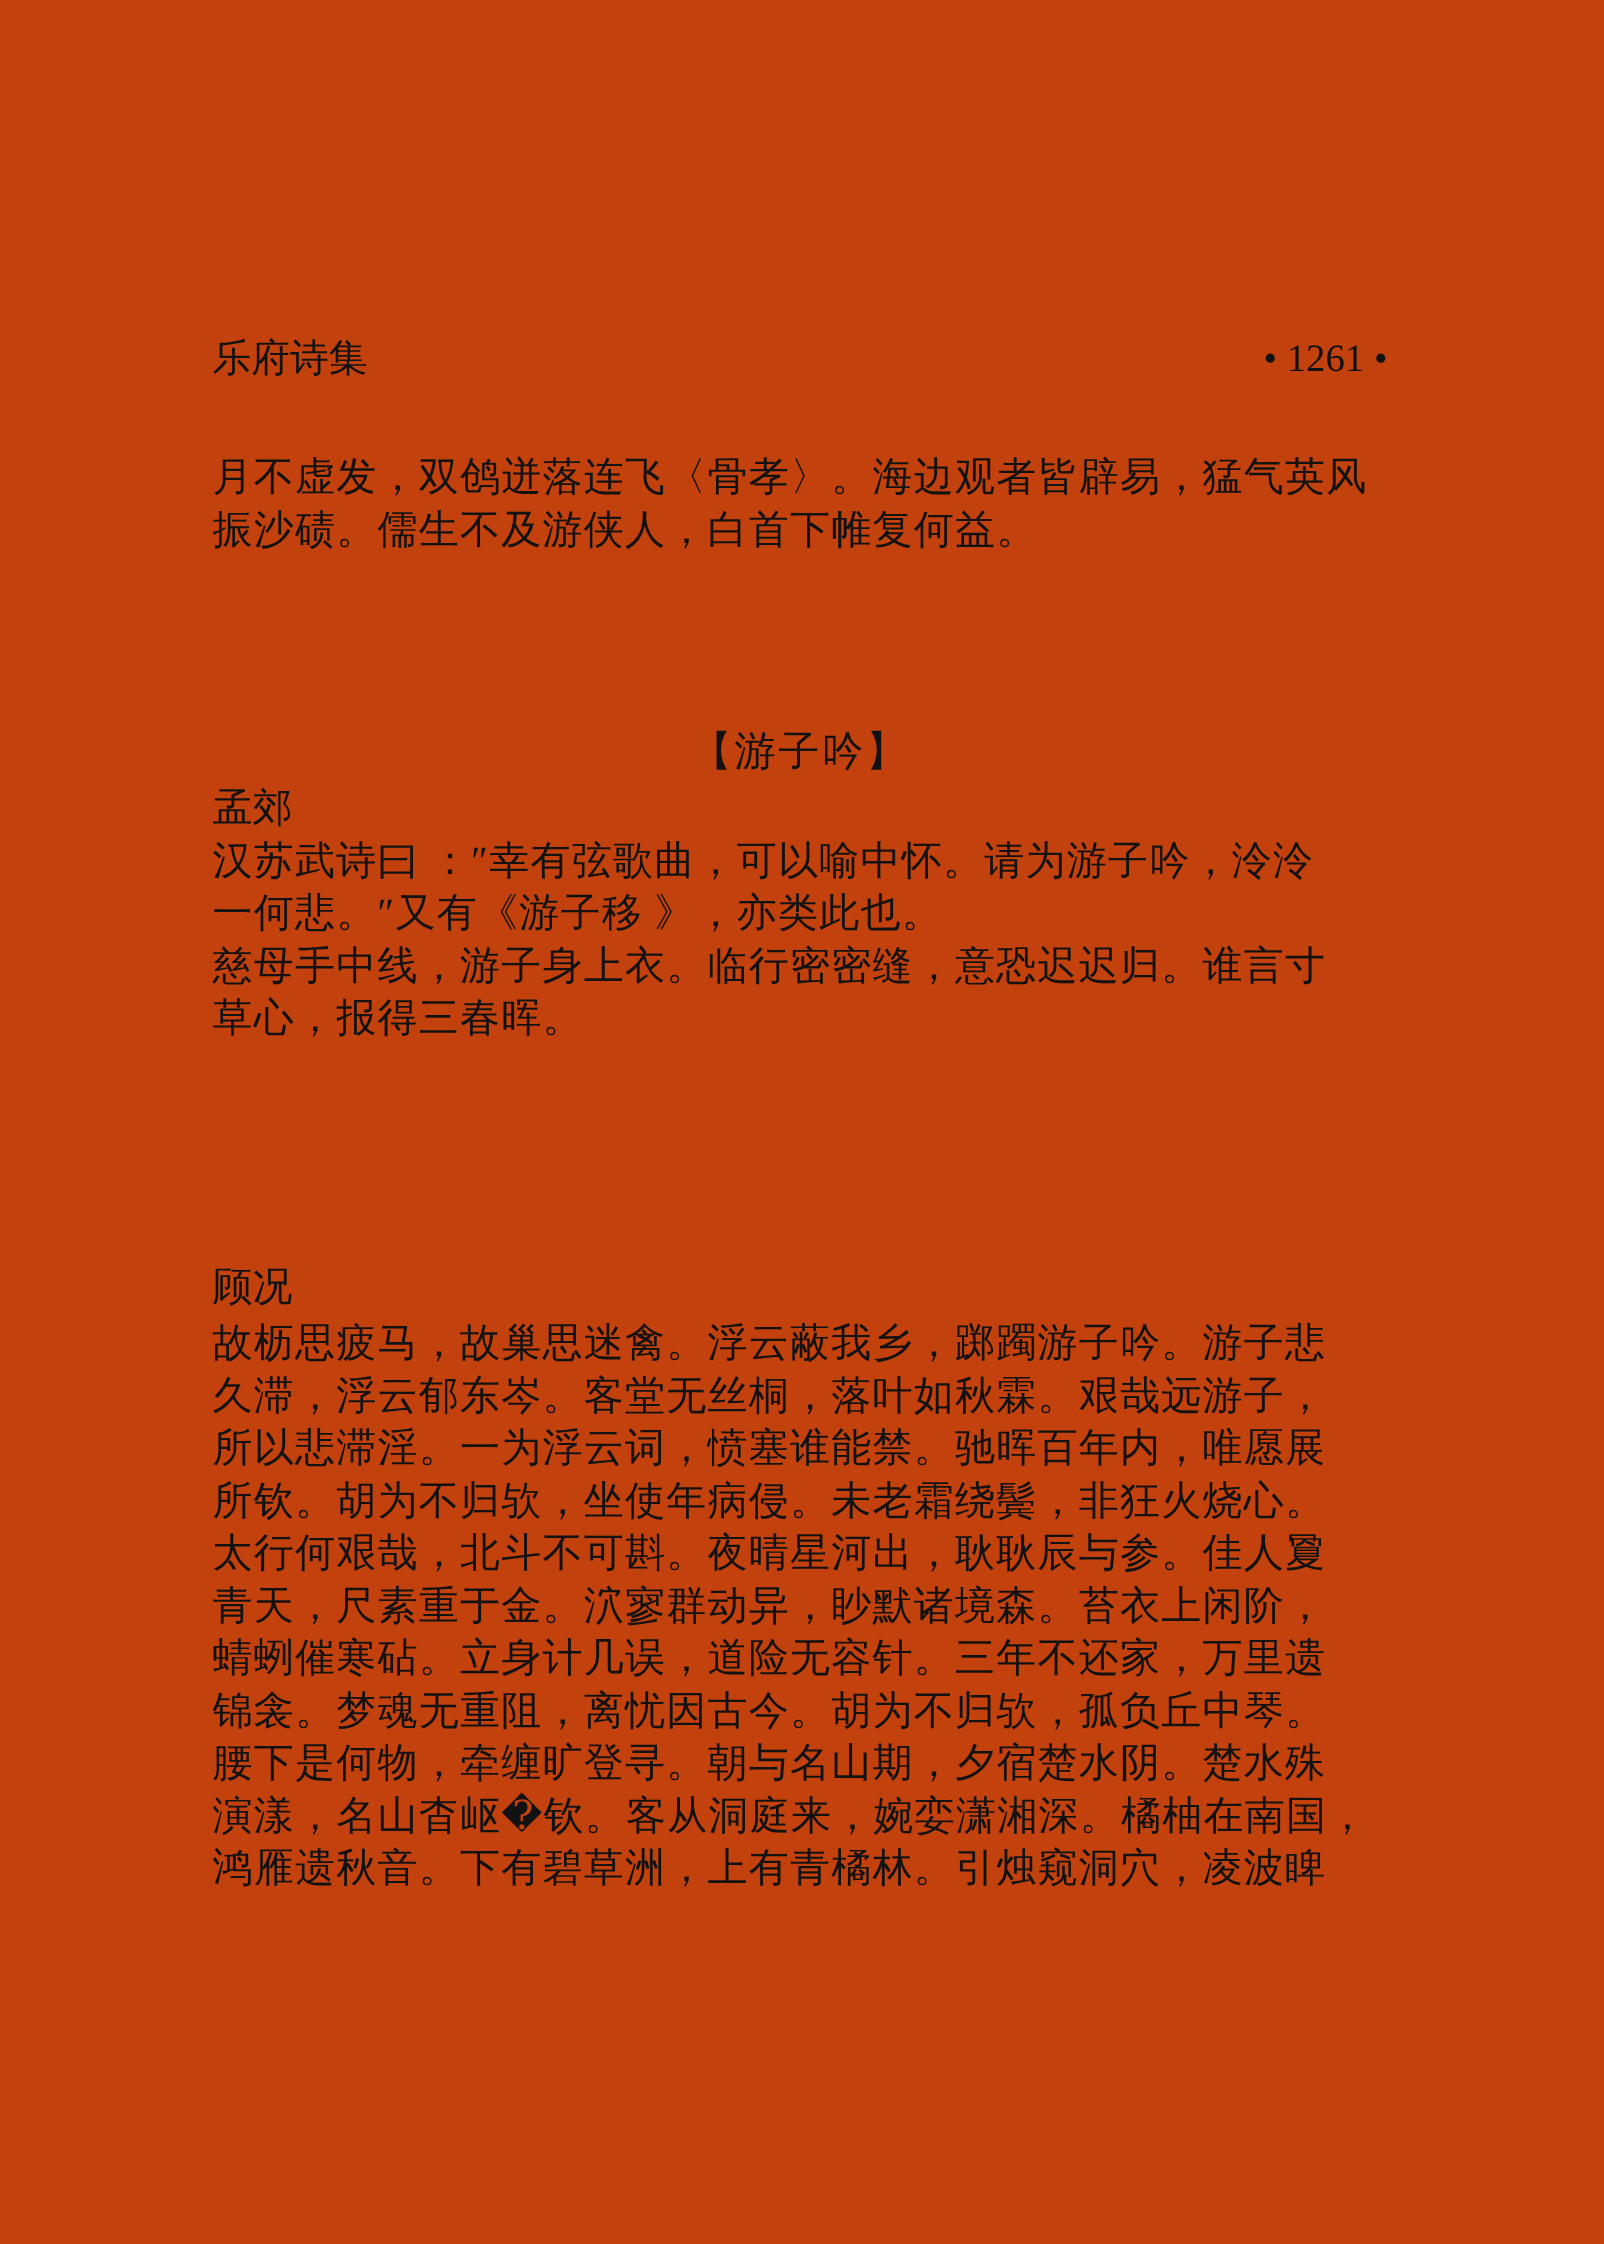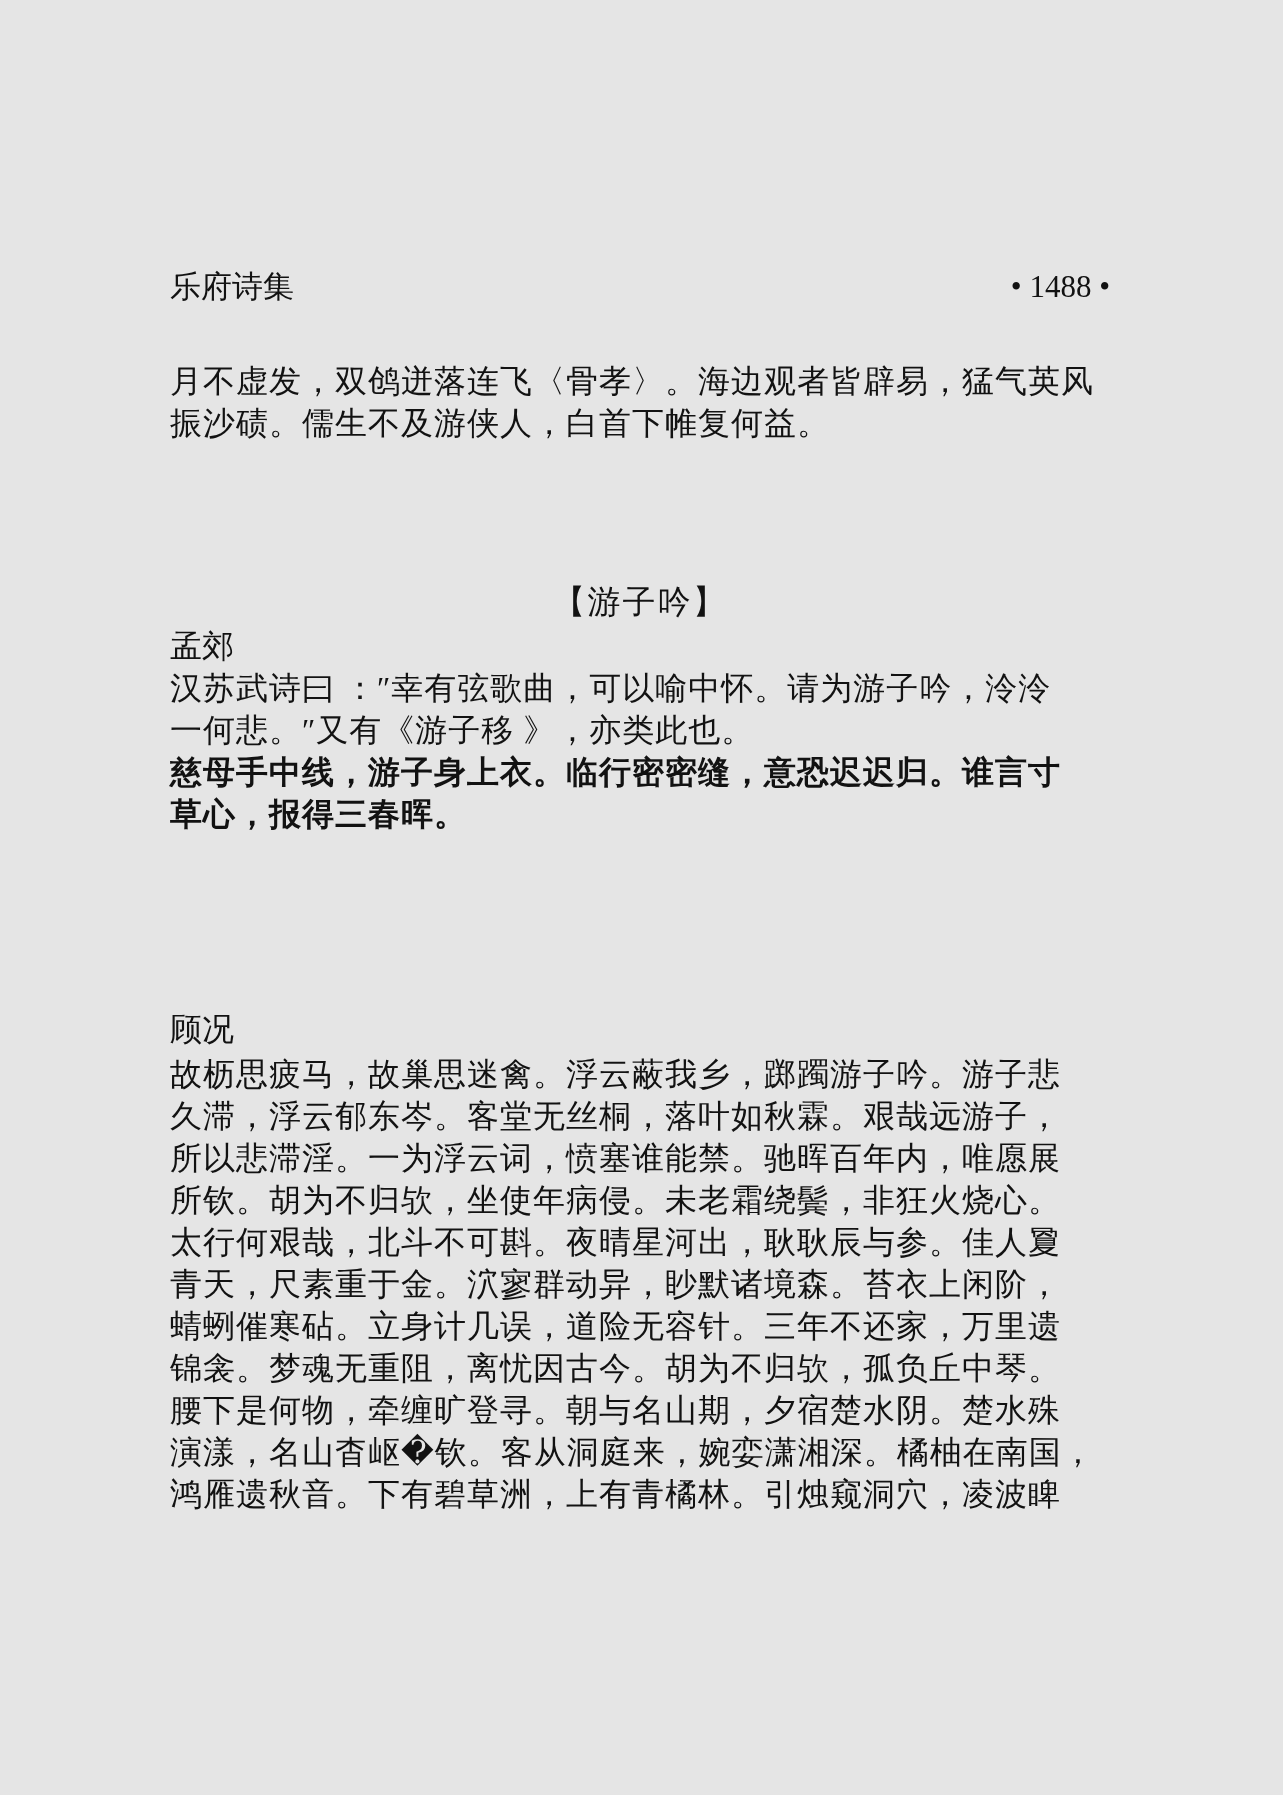"乐府诗集" .page { background: #e5e5e5 -> #c2410c }
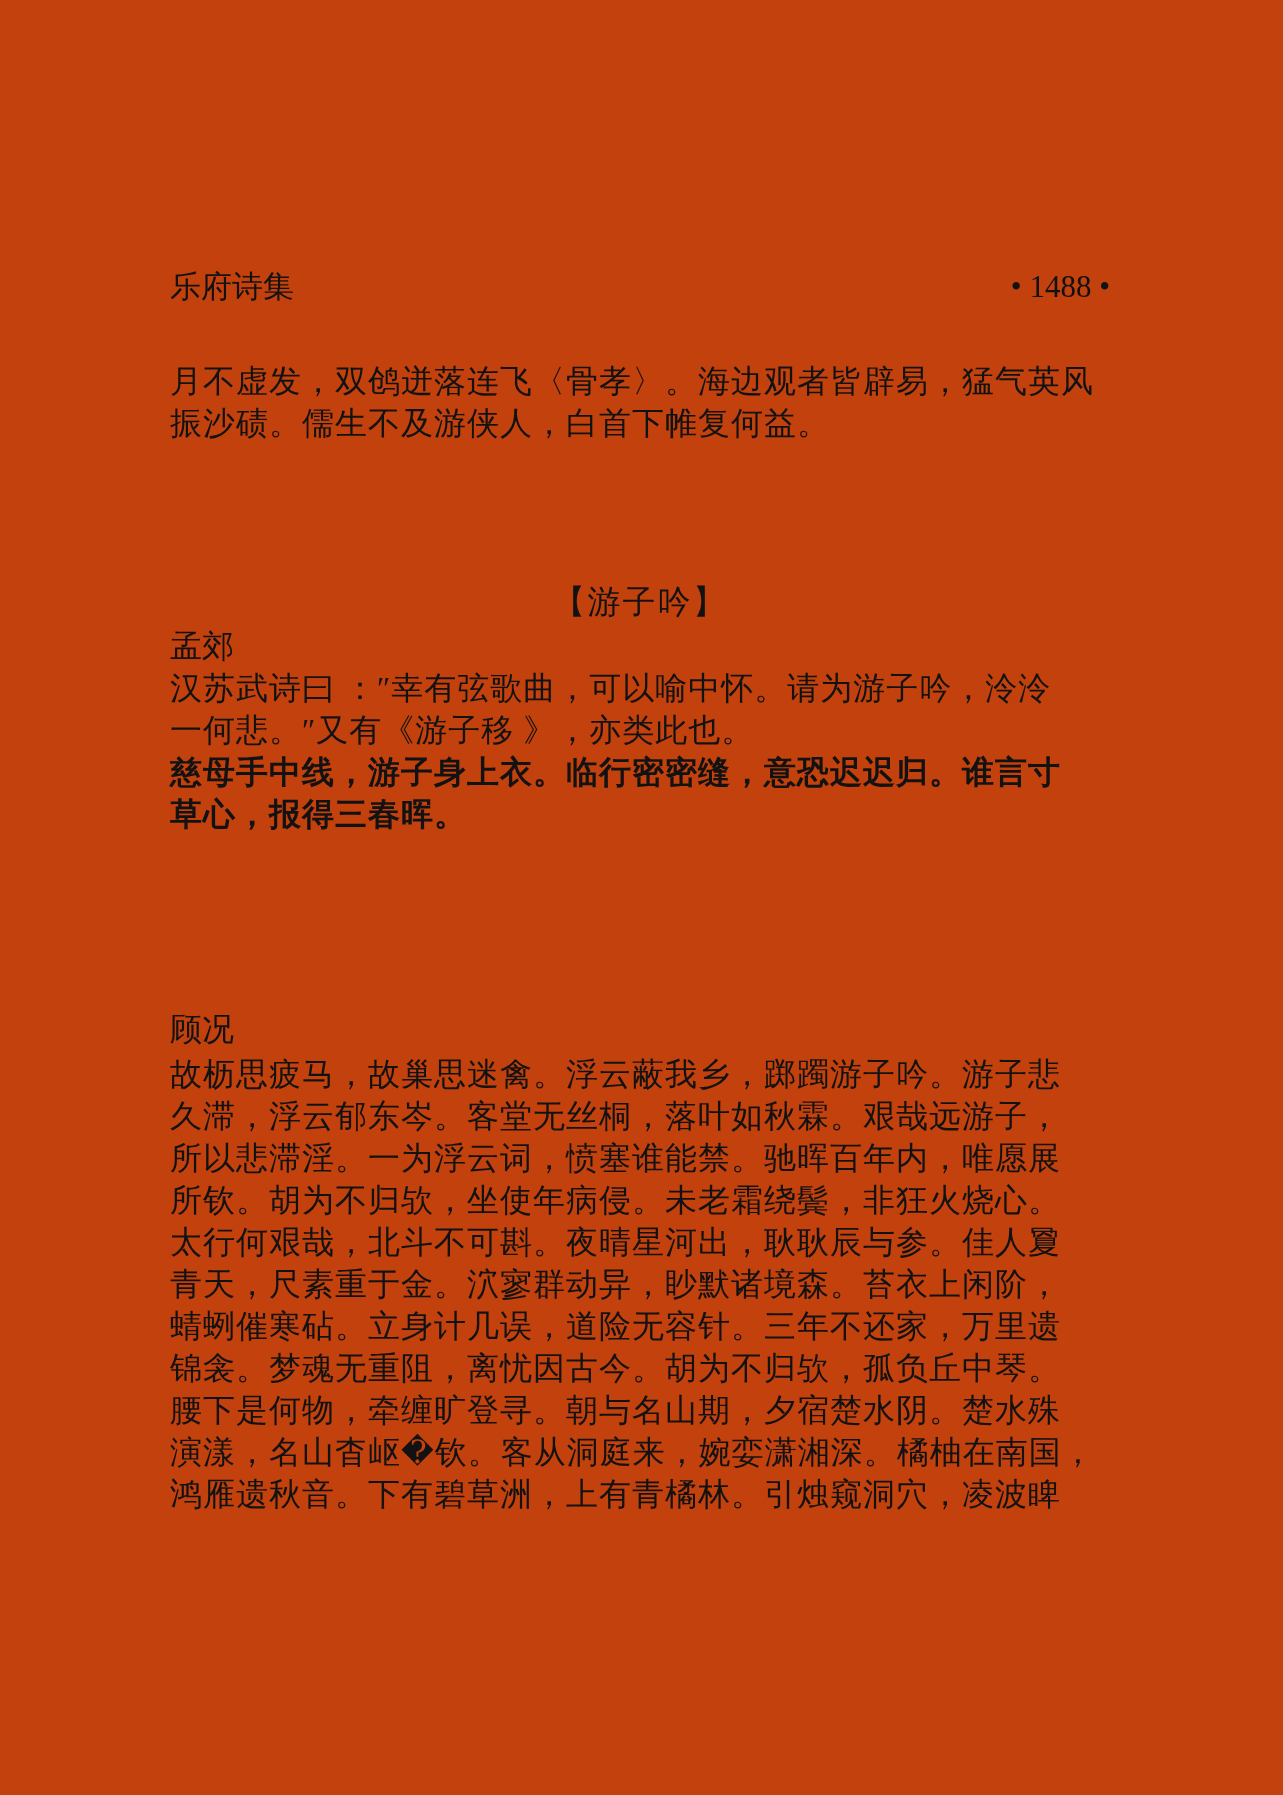"• 1488 •" span { text: 1488 -> 1261 }
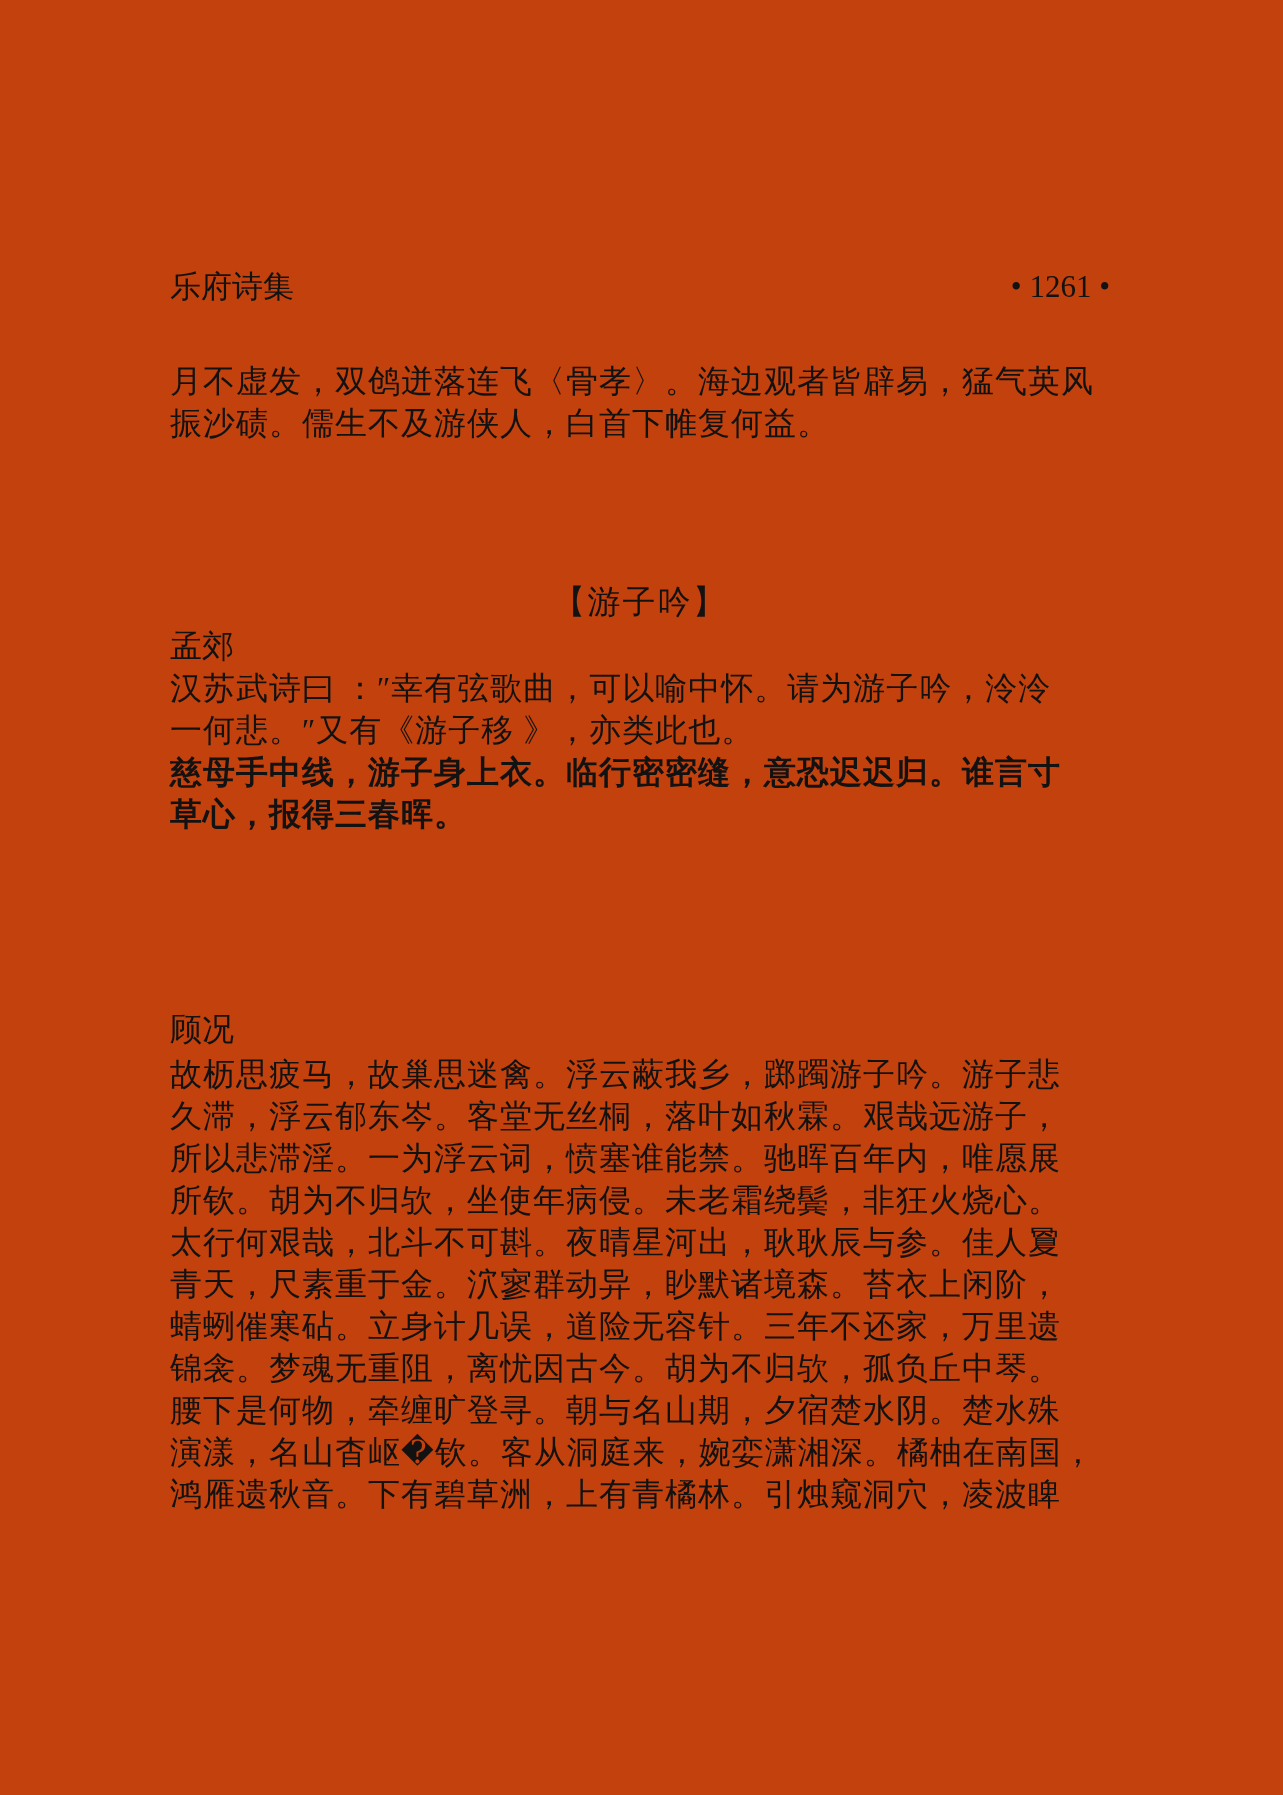"慈母手中线，游子身上衣。临行密密缝，意恐迟迟归。谁言寸" .body-youzi { font-weight: bold -> none }
